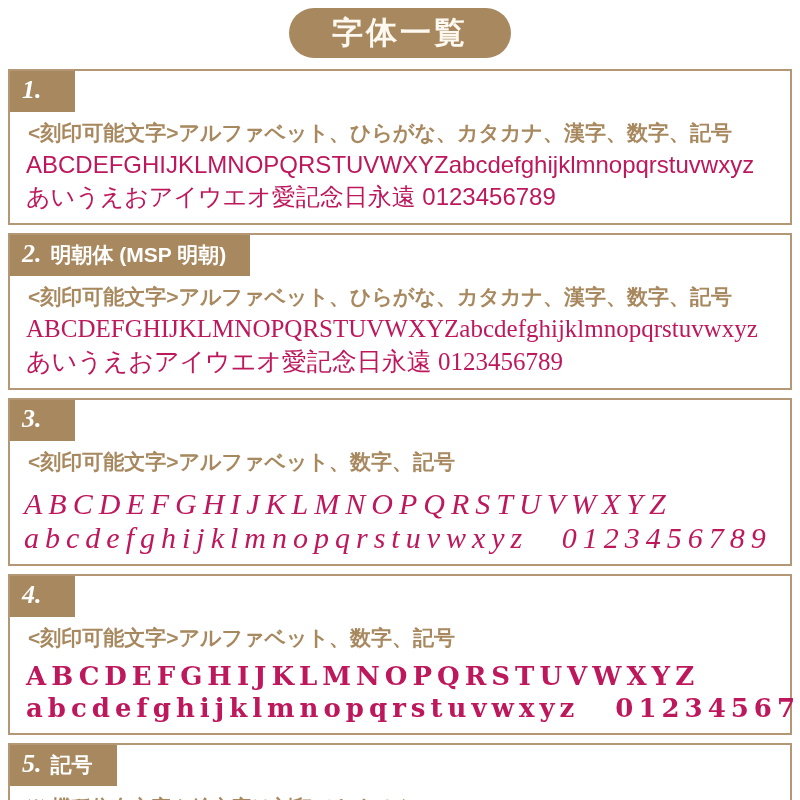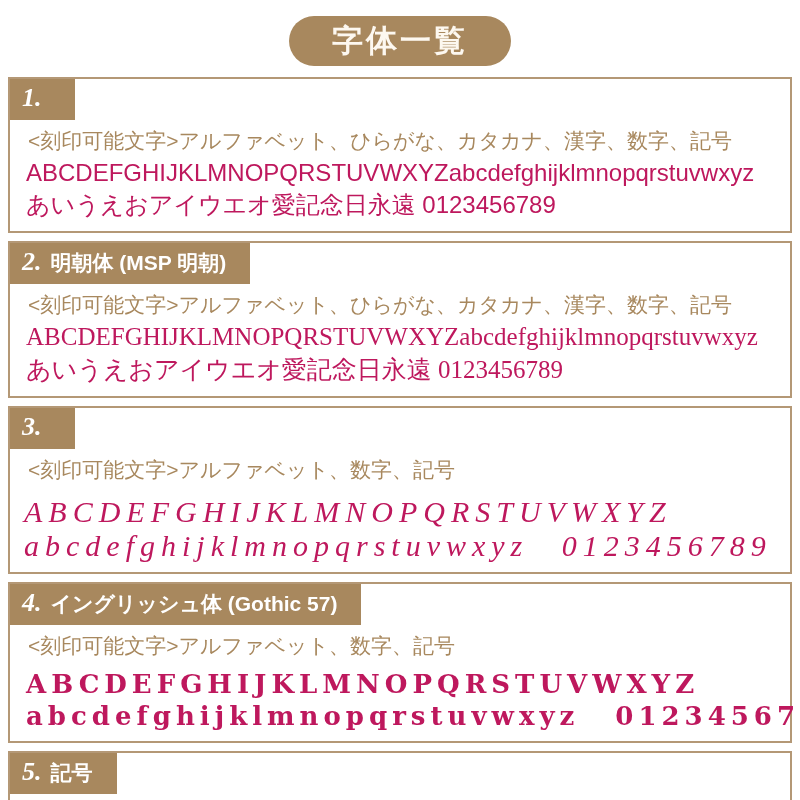"字体一覧" .page { padding: 16px 8px 0 8px -> 8px 8px 0 8px }
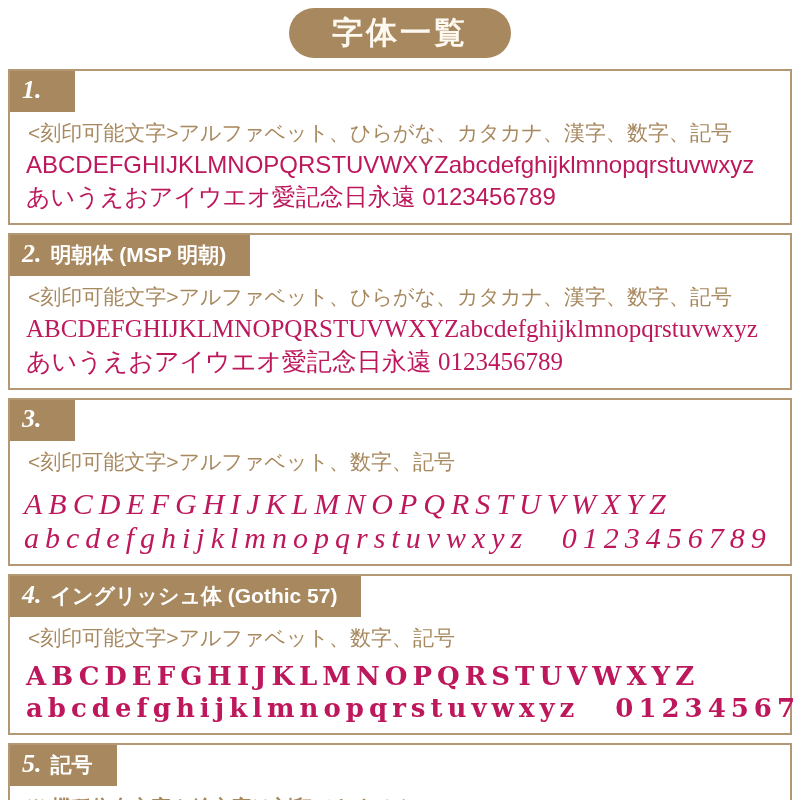"<刻印可能文字>アルファベット、ひらがな、カタカナ、漢字、数字、記号" .charset-label { font-weight: normal -> bold }
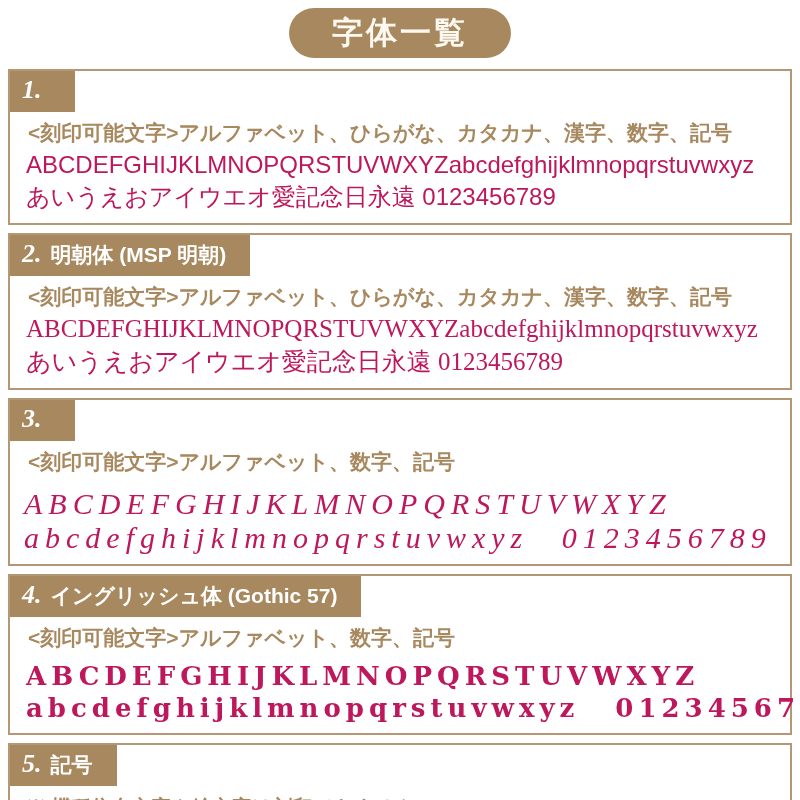"イングリッシュ体 (Gothic 57)" span.sec-title { html: <span>イングリッシュ体 (Gothic 57)</span> -> none }
